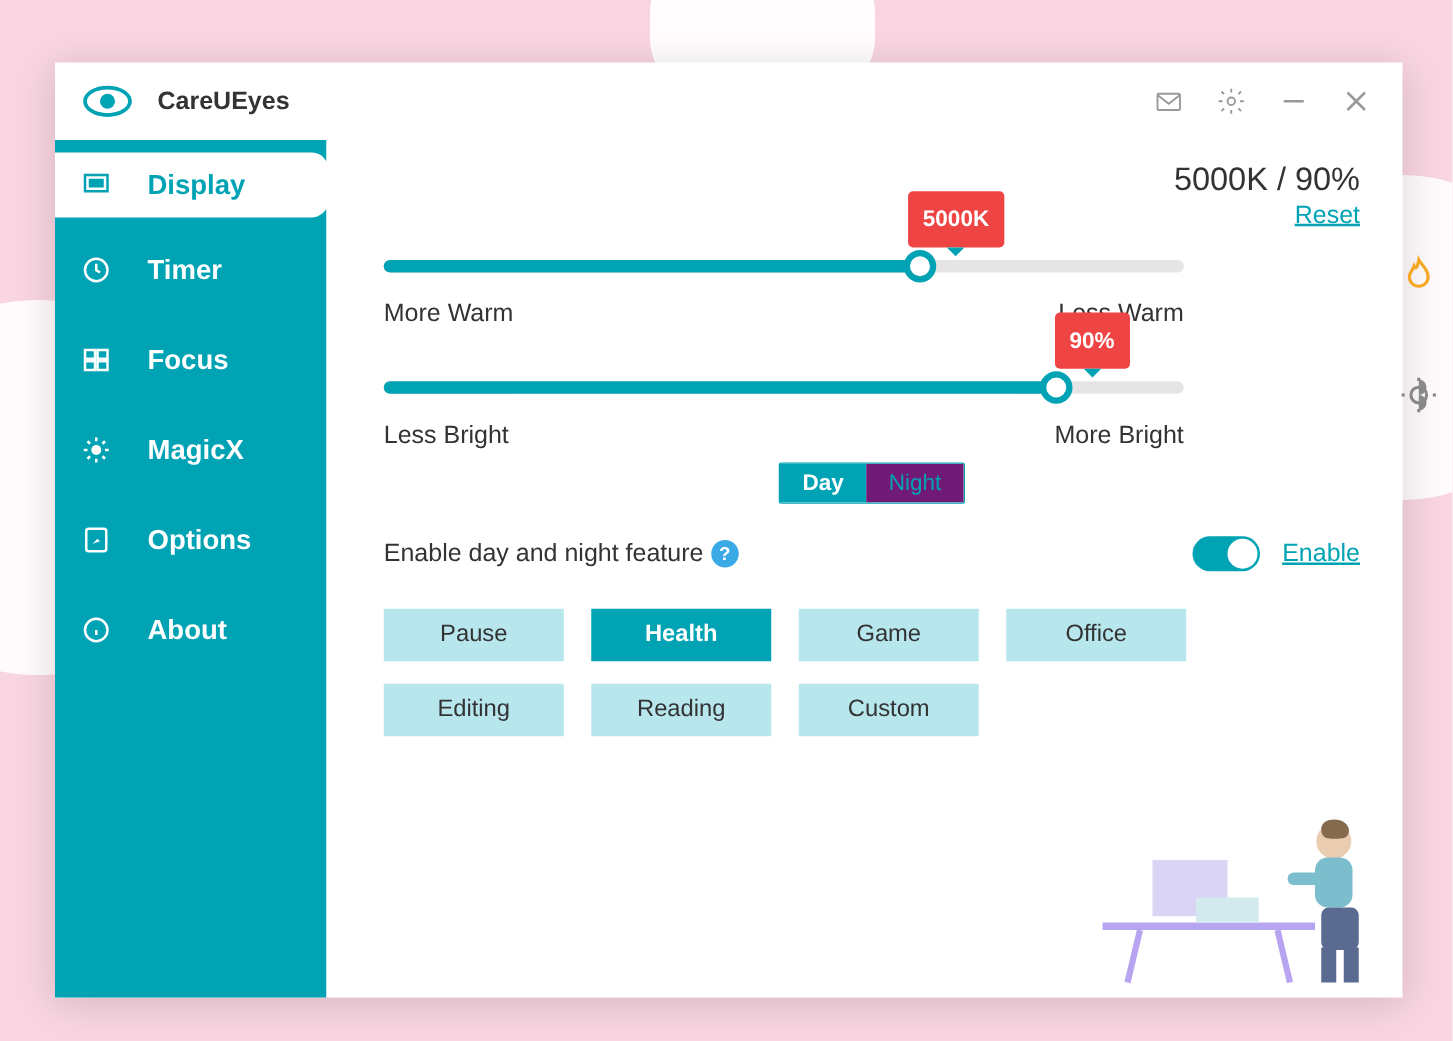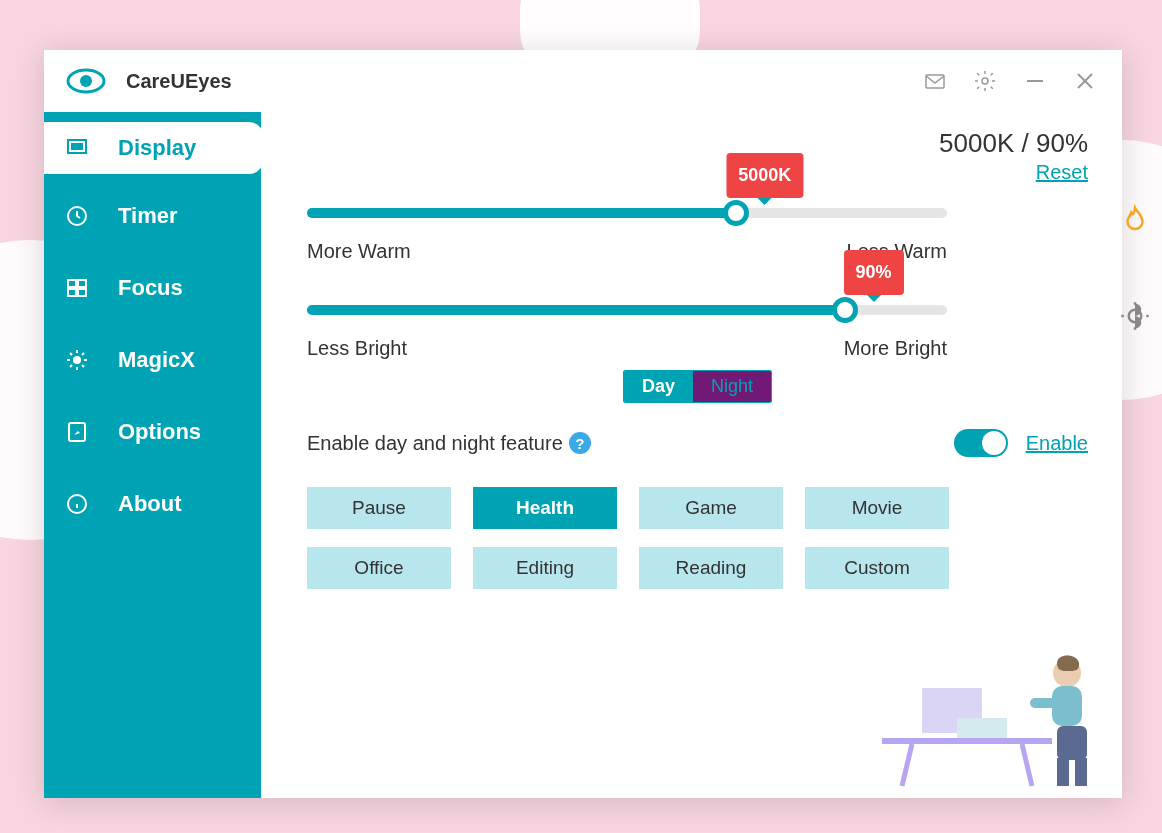"Movie" div.mode-btn { html: <div>Movie</div> -> none }
